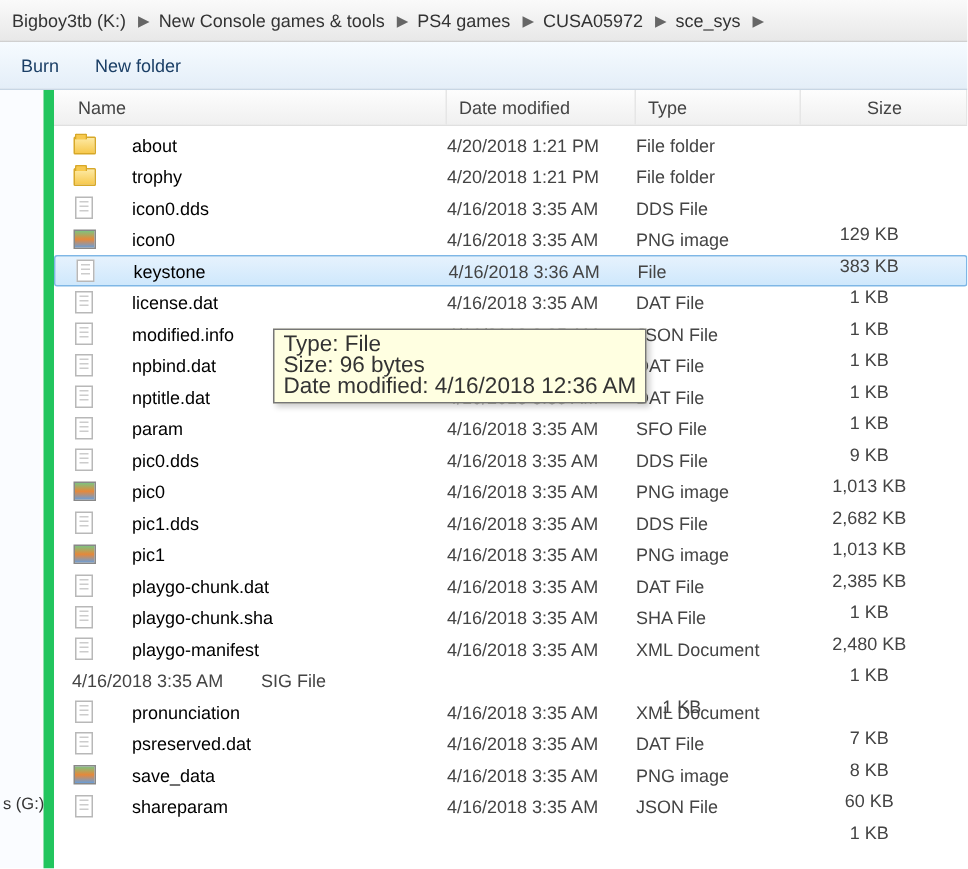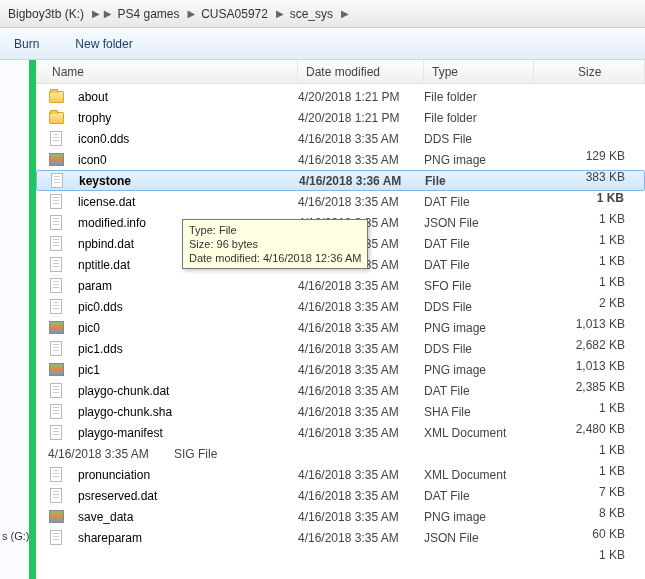"New Console games & tools" span.crumb { html: none -> <span>New Console games &amp; tools</span> }
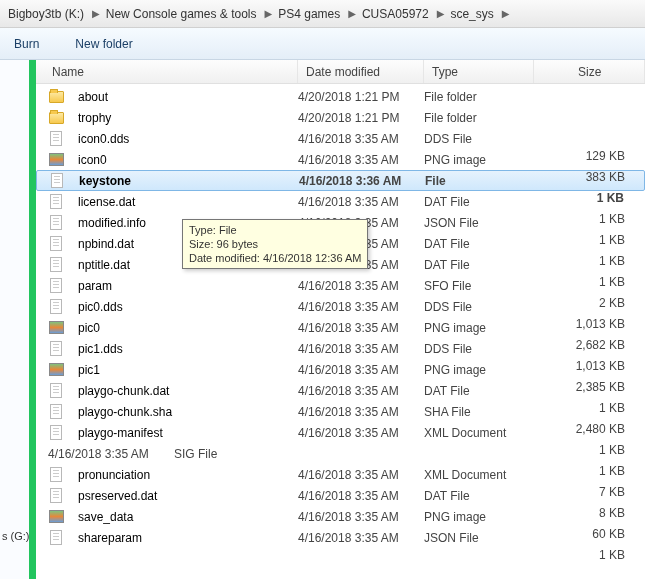"Burn" .toolbar { gap: 24px -> 12px }
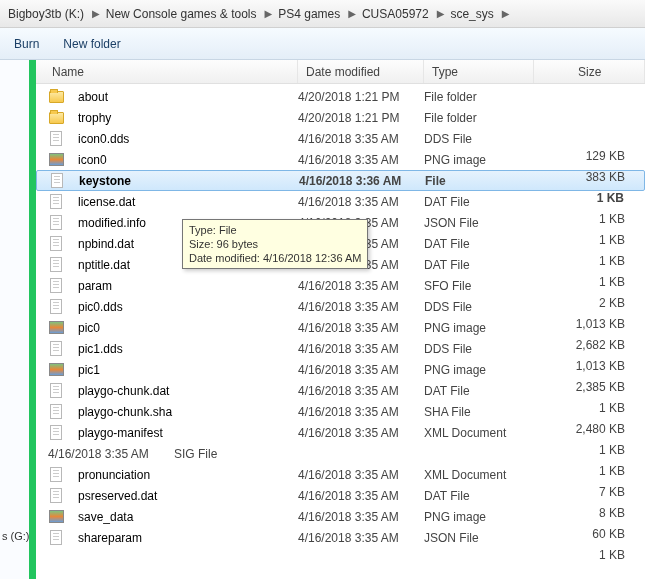"about" .cell-name { gap: 14px -> 24px }
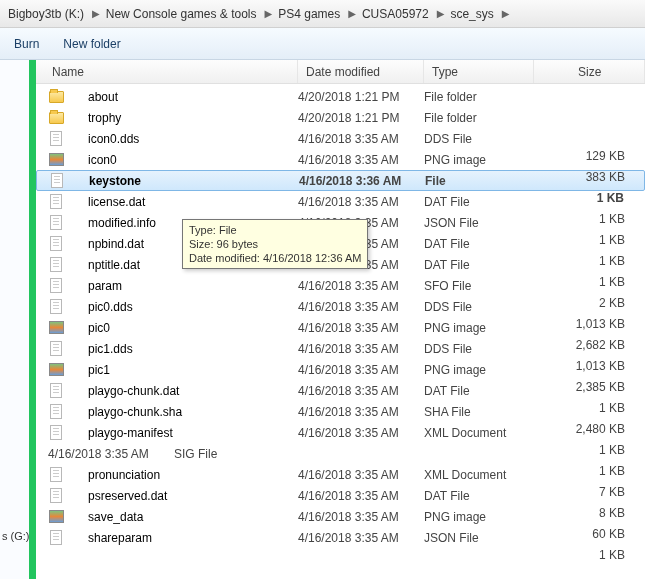"129 KB" .cell-size { text-align: right -> center }
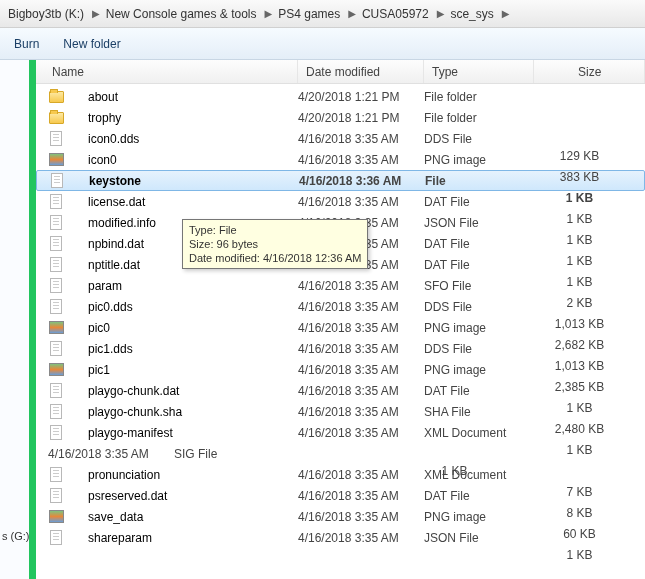"keystone" .row.selected { font-weight: bold -> none }
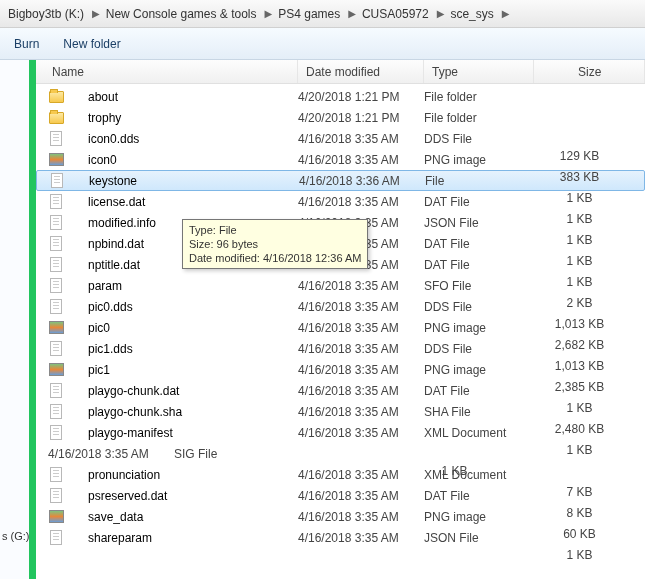"Type: File" .tooltip { font-size: 11px -> 15px }
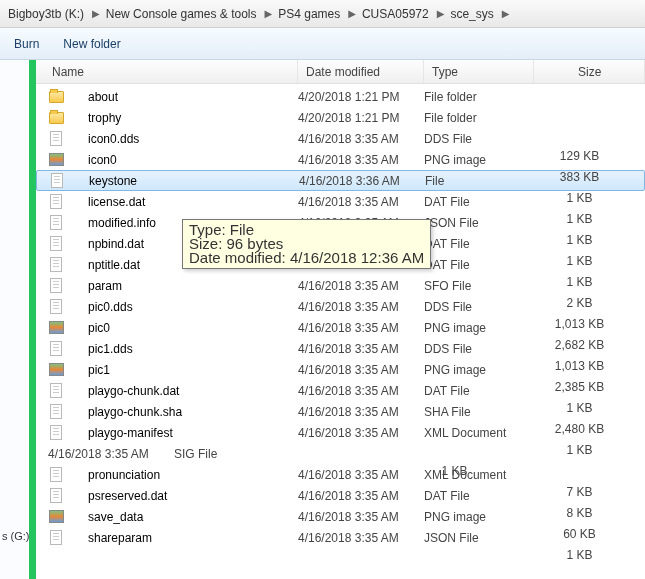"2 KB" div.cell-size { text: 2 -> 9 }
